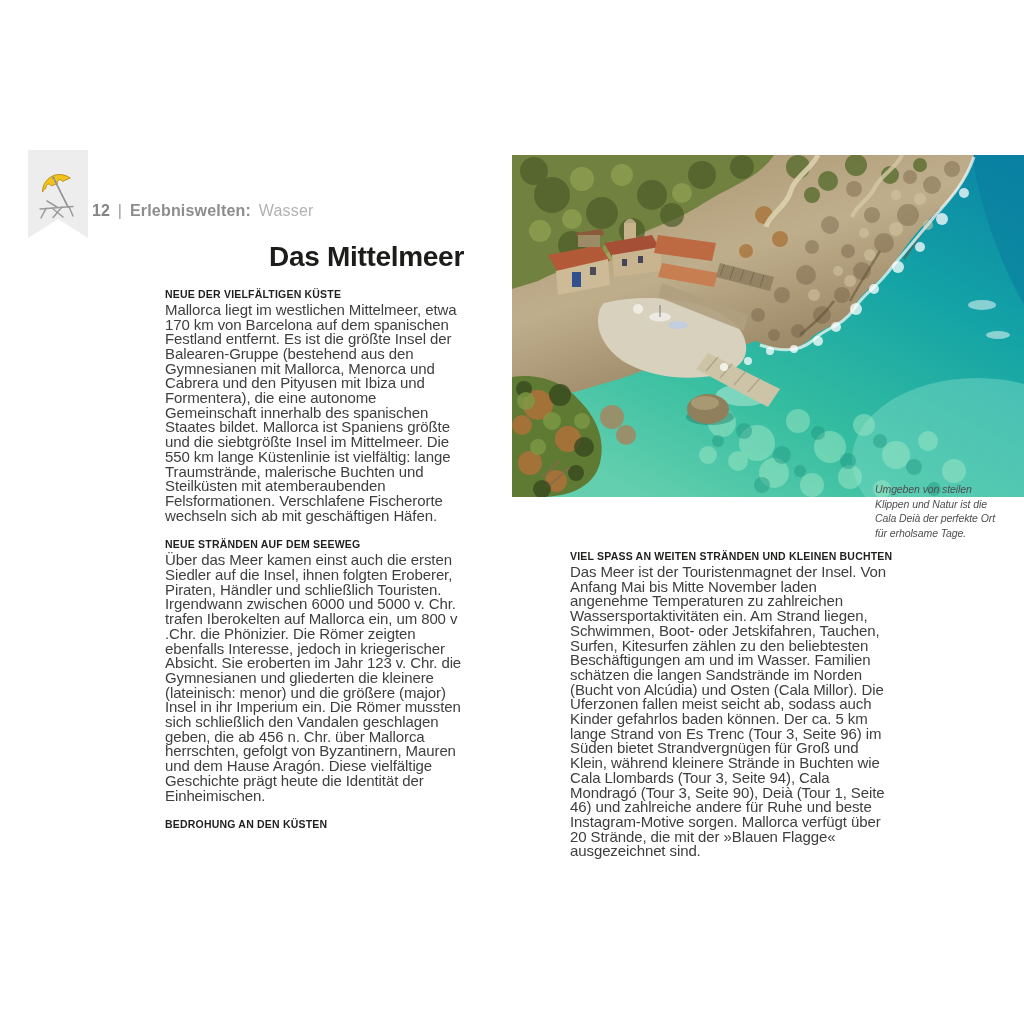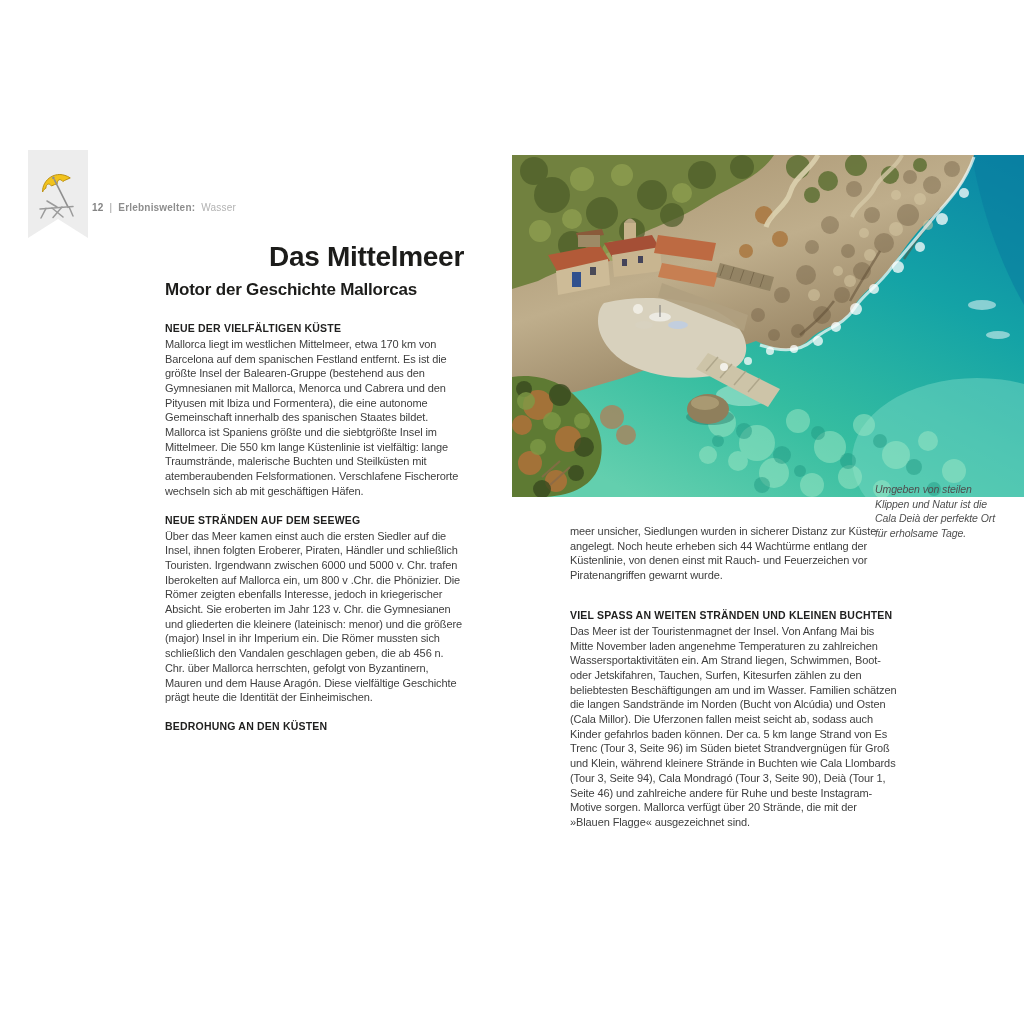"12 | Erlebniswelten: Wasser" .meta-header { font-size: 10px -> 16px }
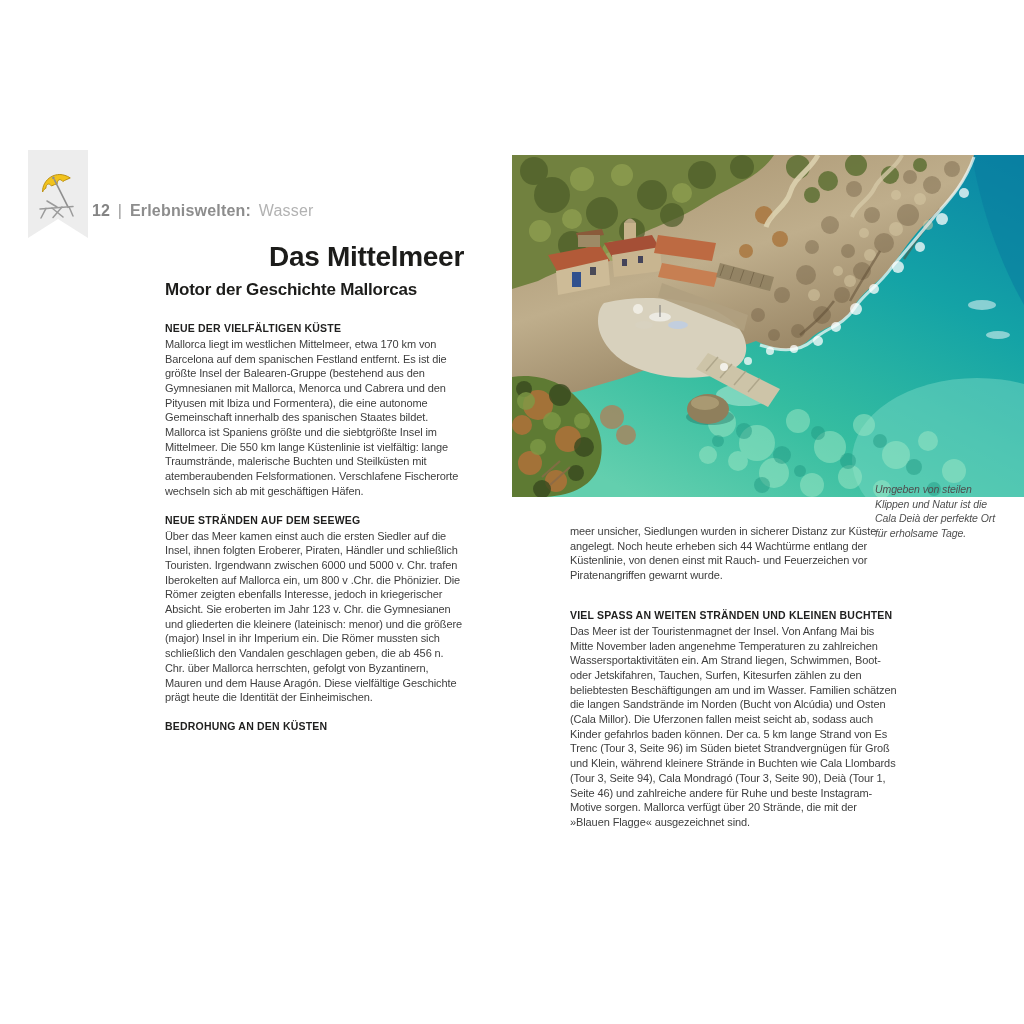"Motor der Geschichte Mallorcas" h2.article-subtitle { html: <h2>Motor der Geschichte Mallorcas</h2> -> none }
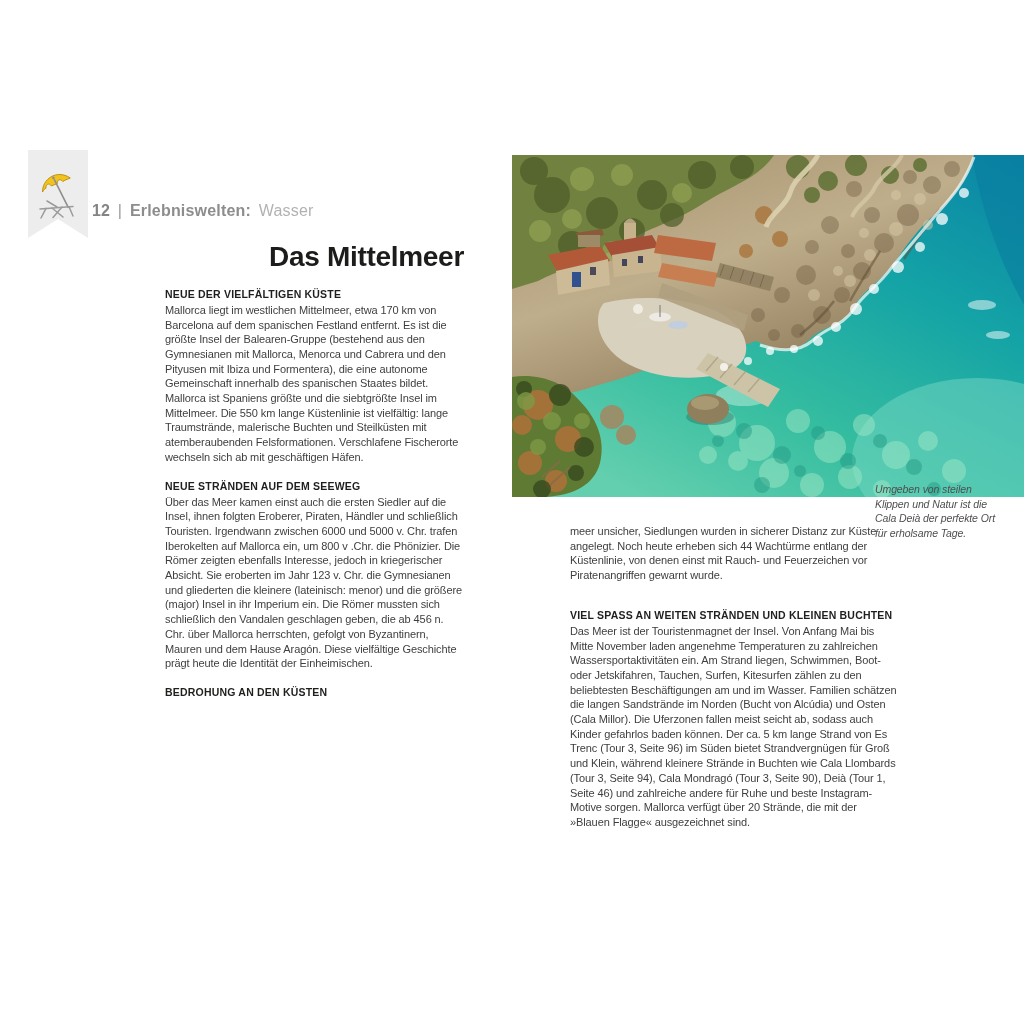"Mallorca liegt im westlichen Mittelmeer," .sec-b { font-size: 11px -> 15px }
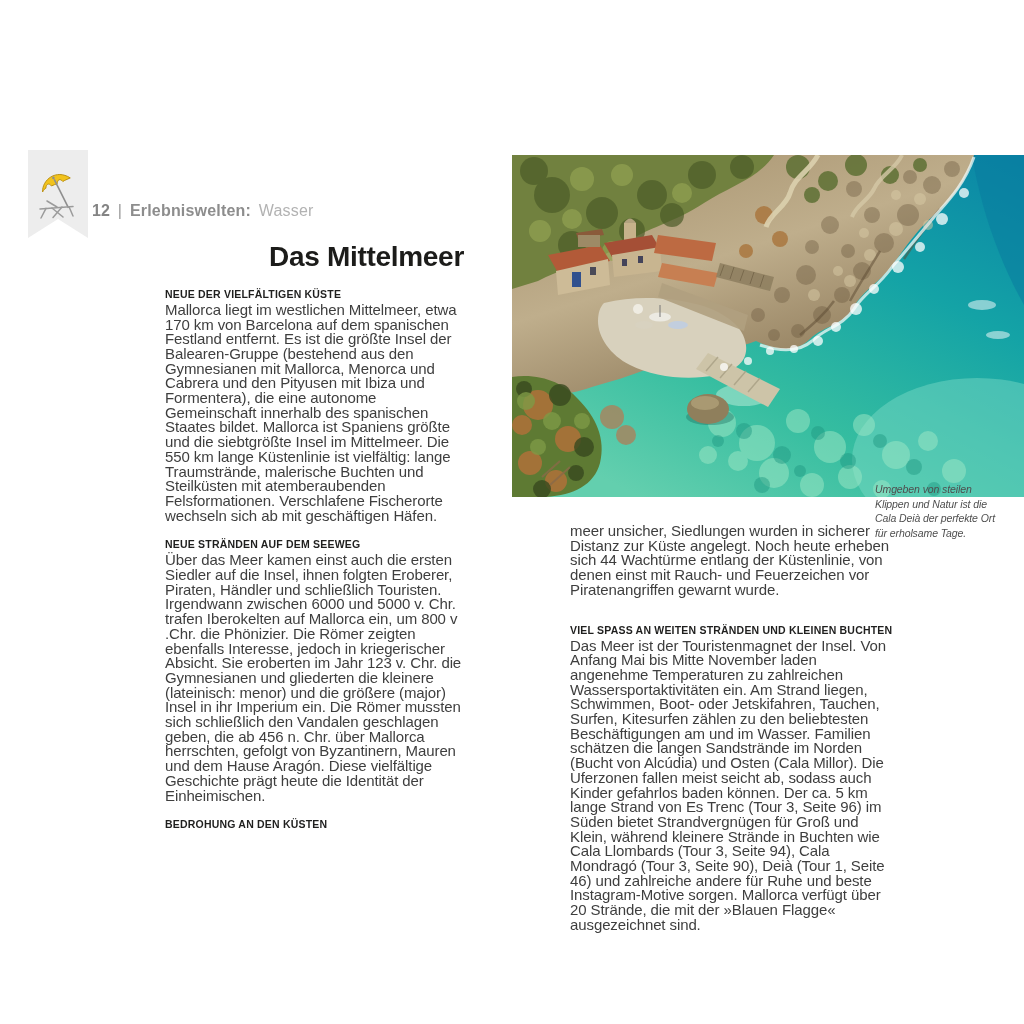"meer unsicher, Siedlungen wurden in" p.sec-b { html: <p>meer unsicher, Siedlungen wurden in sicherer Distanz zur Küste angelegt. Noch heute erheben sich 44 Wachtürme entlang der Küstenlinie, von denen einst mit Rauch- und Feuerzeichen vor Piratenangriffen gewarnt wurde.</p> -> none }
